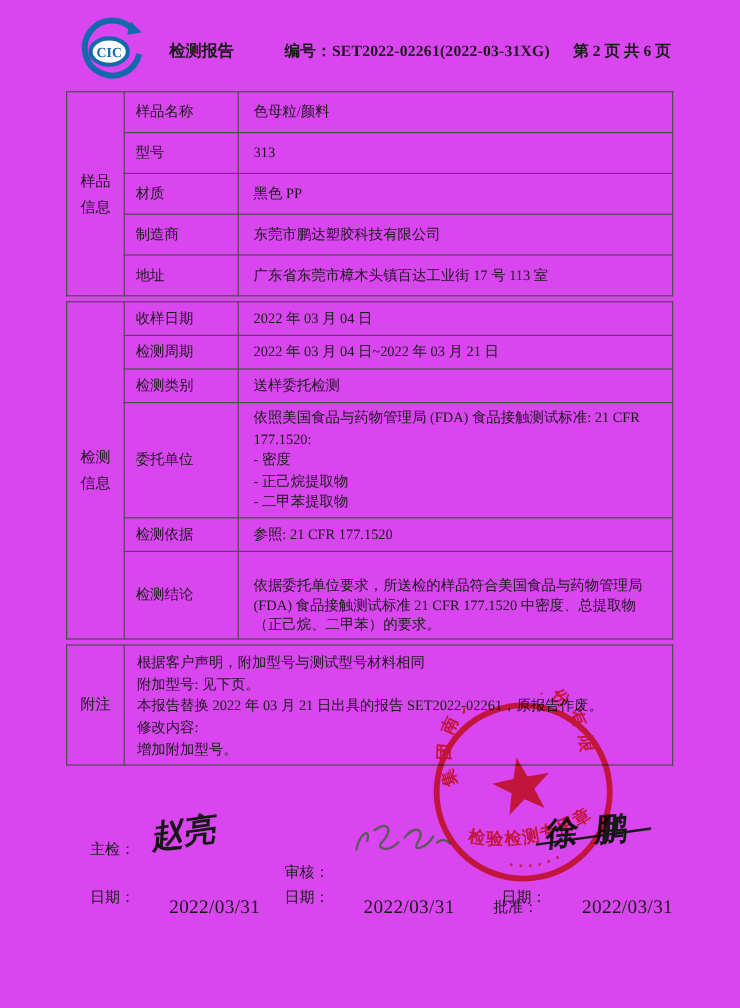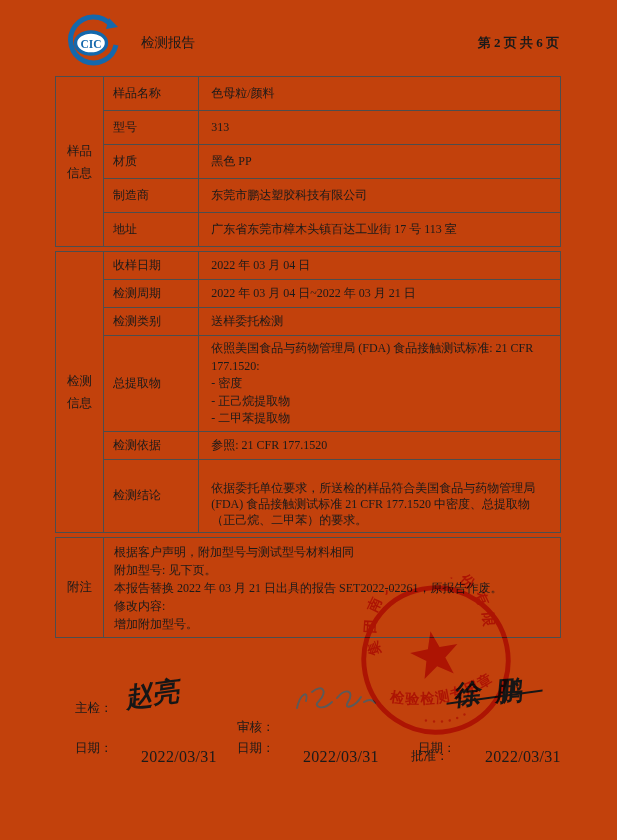"CIC" .page { background: #c2410c -> #d946ef }
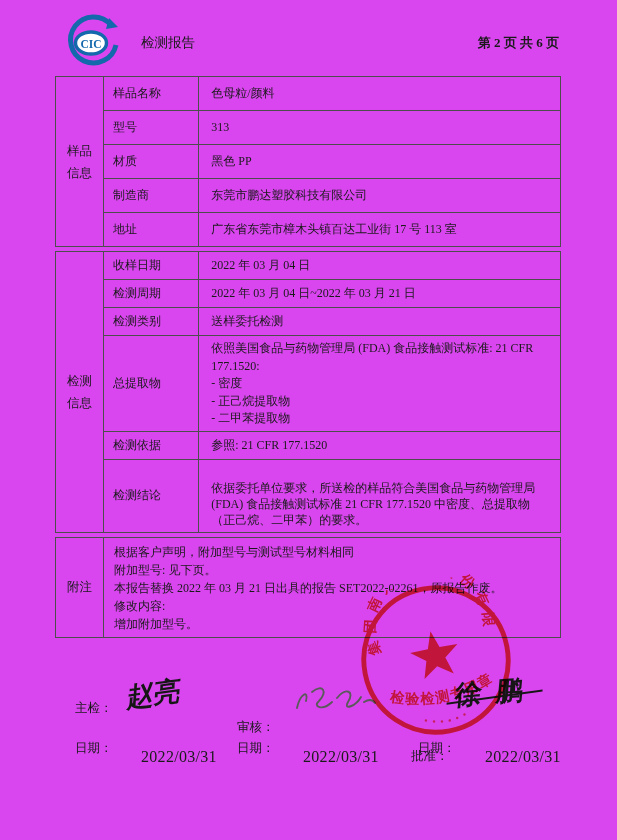"检测报告" .hdr-title { font-weight: normal -> bold }
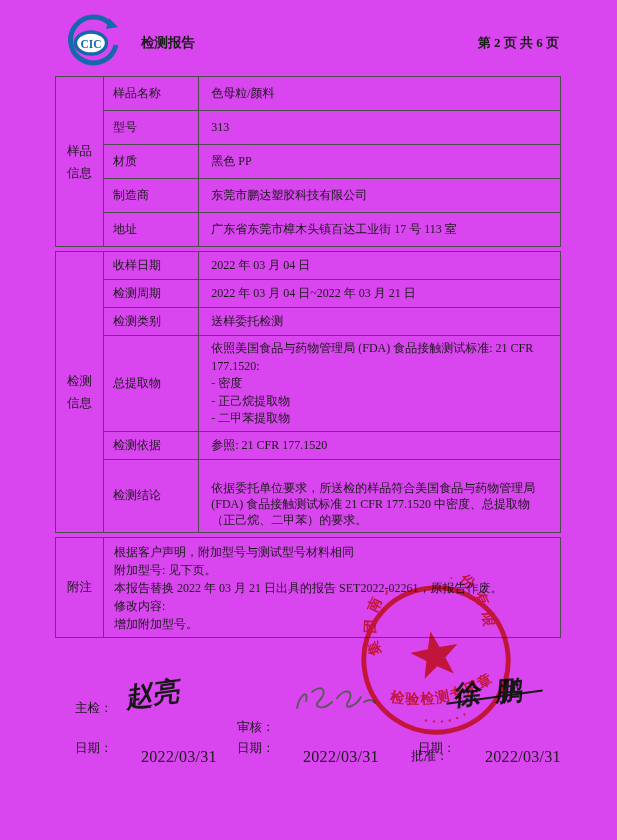"编号：SET2022-02261(2022-03-31XG)" span.hdr-no { html: none -> <span><span>编号：</span><span>SET2022-02261(2022-03-31XG)</span></span> }
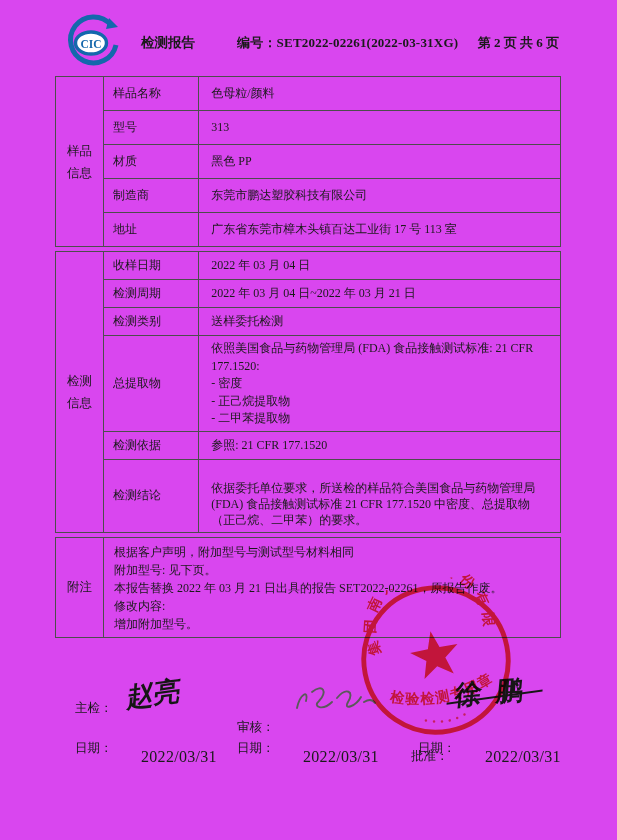"总提取物" td.field { text: 总提取物 -> 委托单位 }
